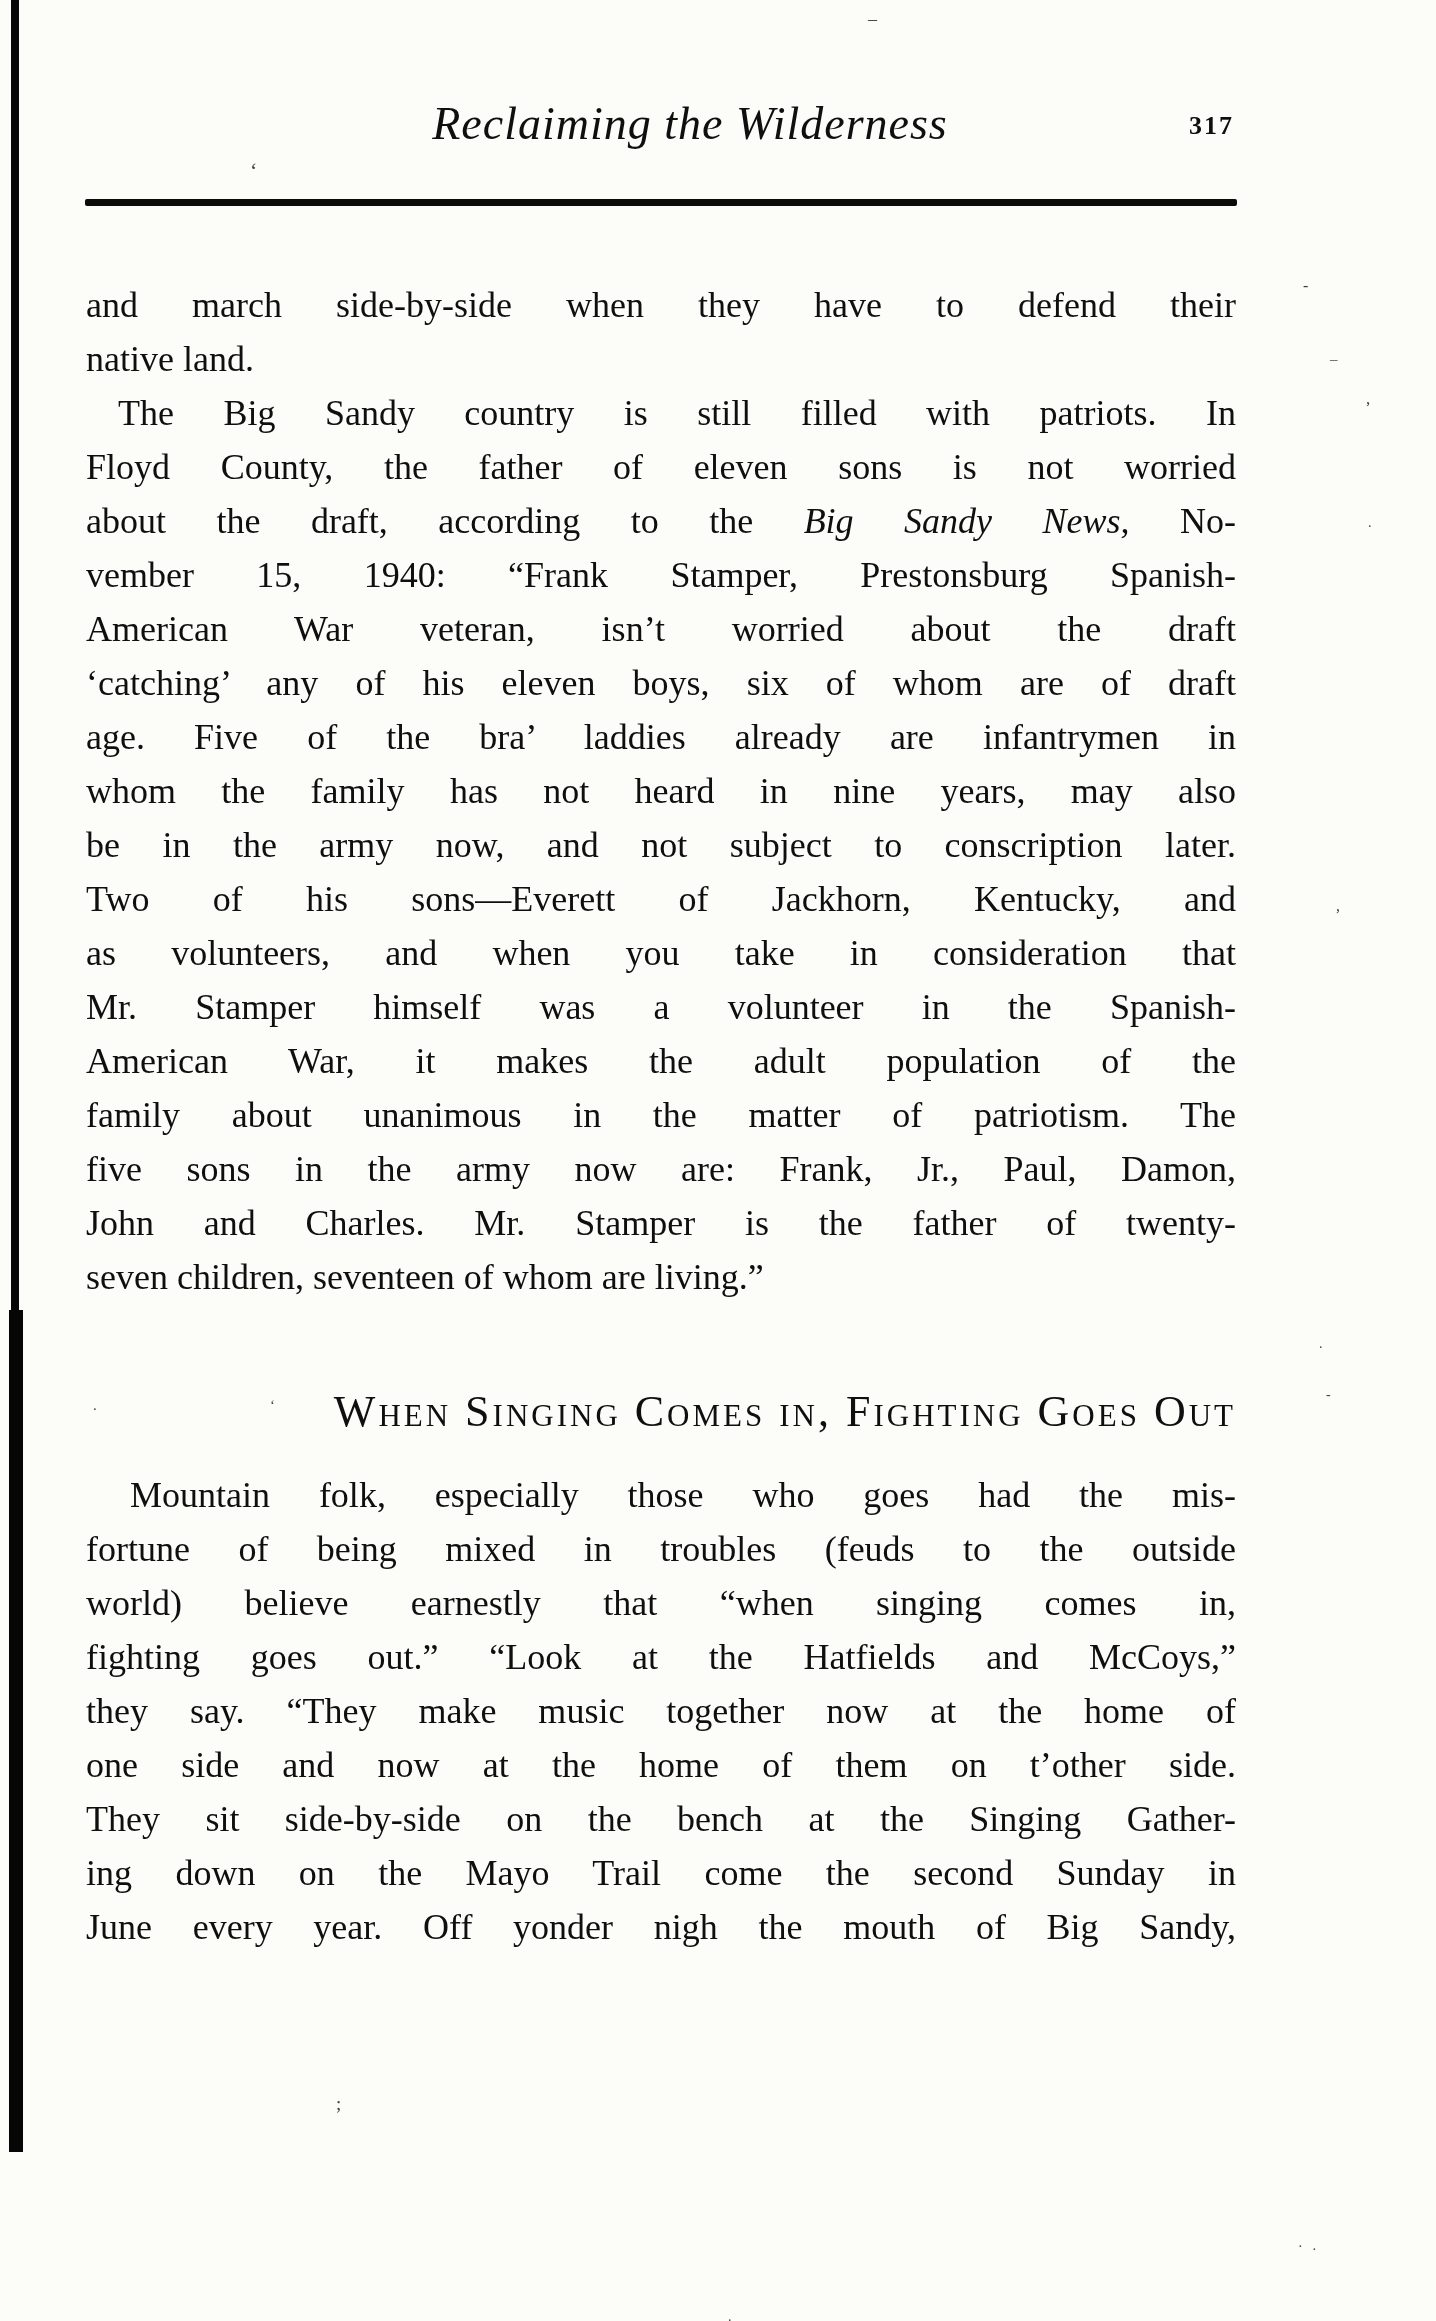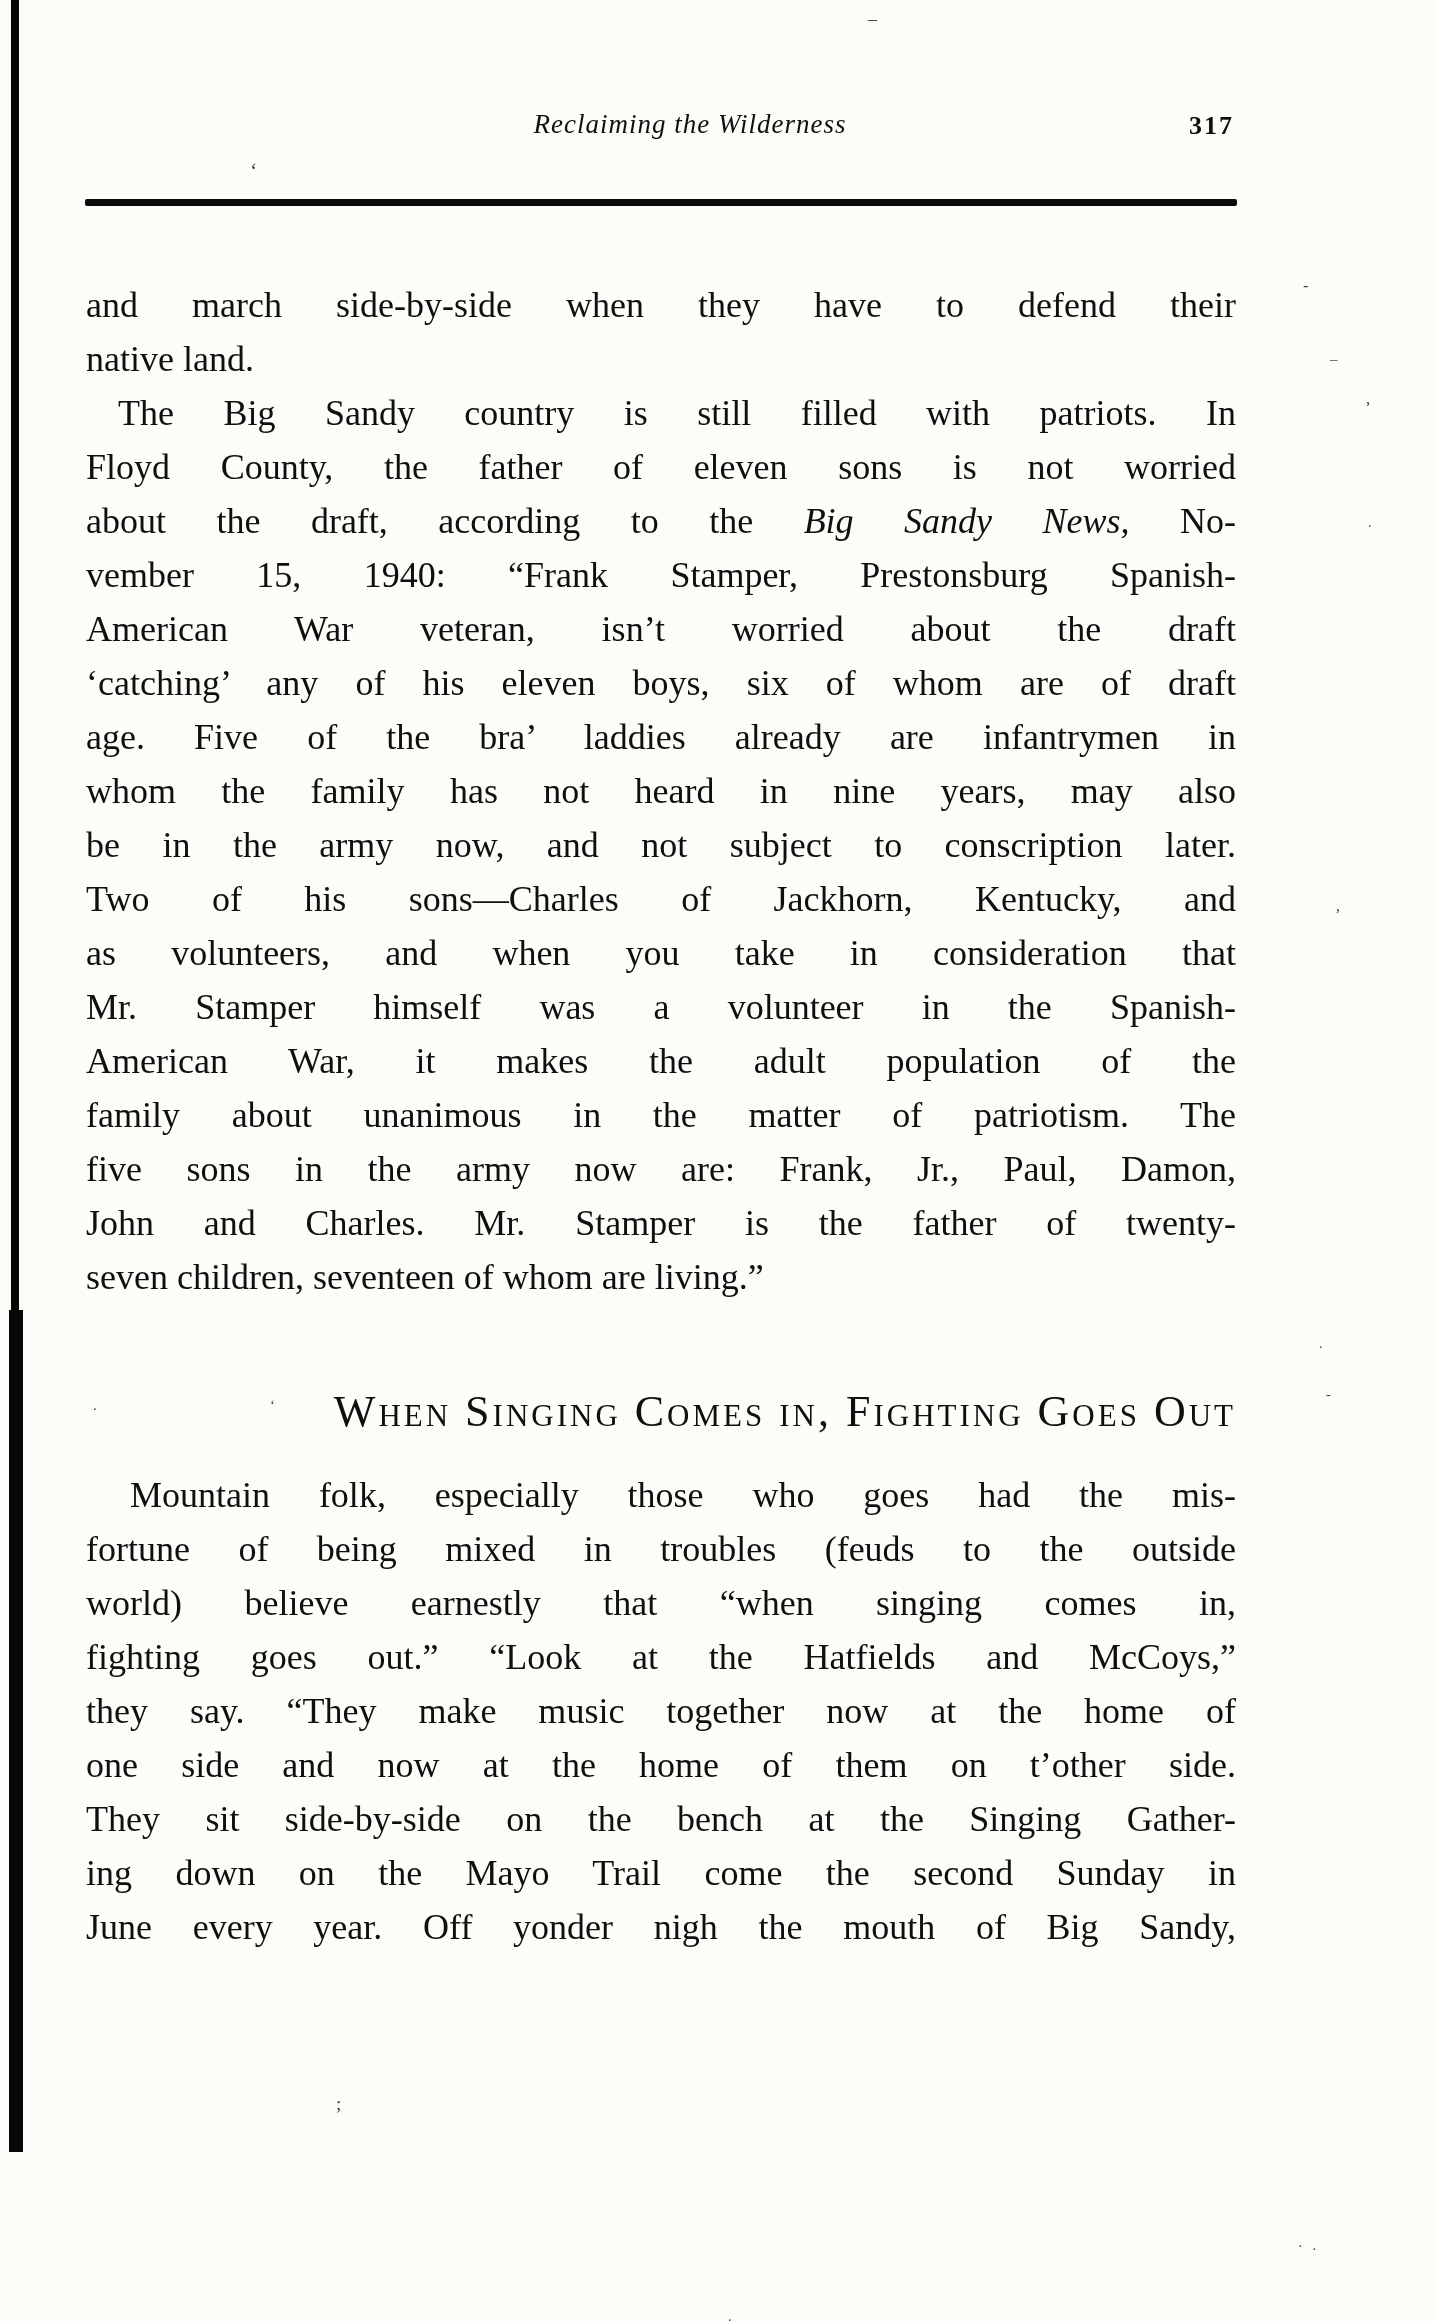"Reclaiming the Wilderness" .header-title { font-size: 27px -> 46px }
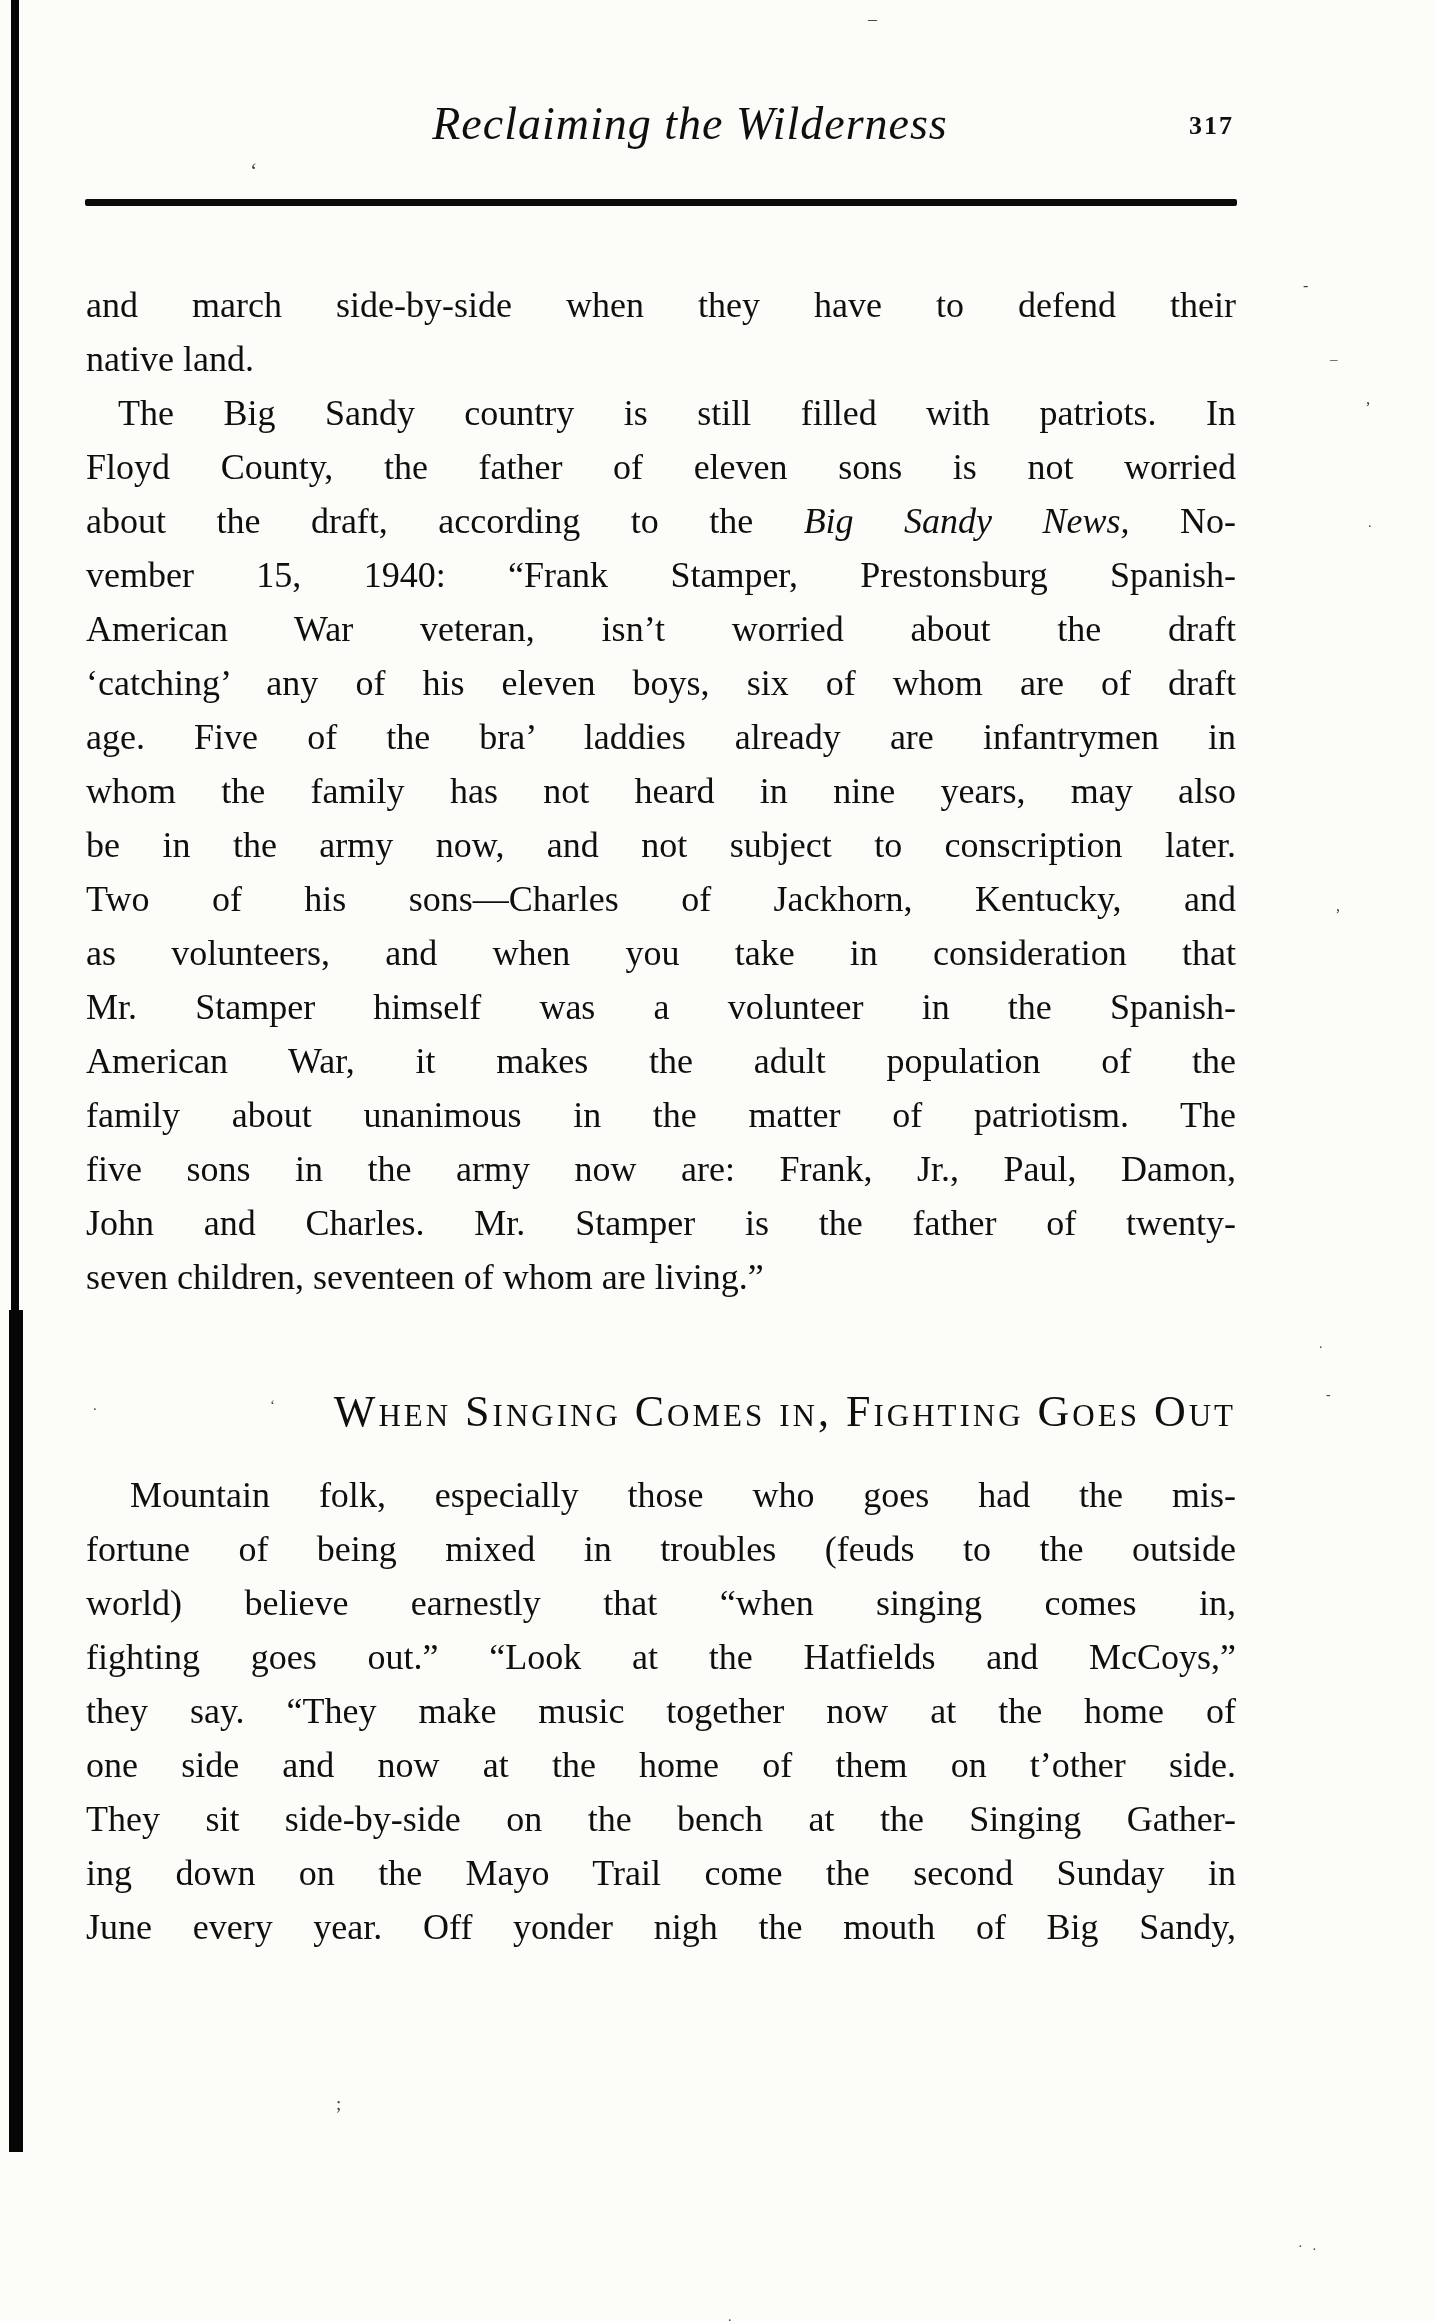"Two of his sons—Charles of" span { text: Charles -> Everett }
